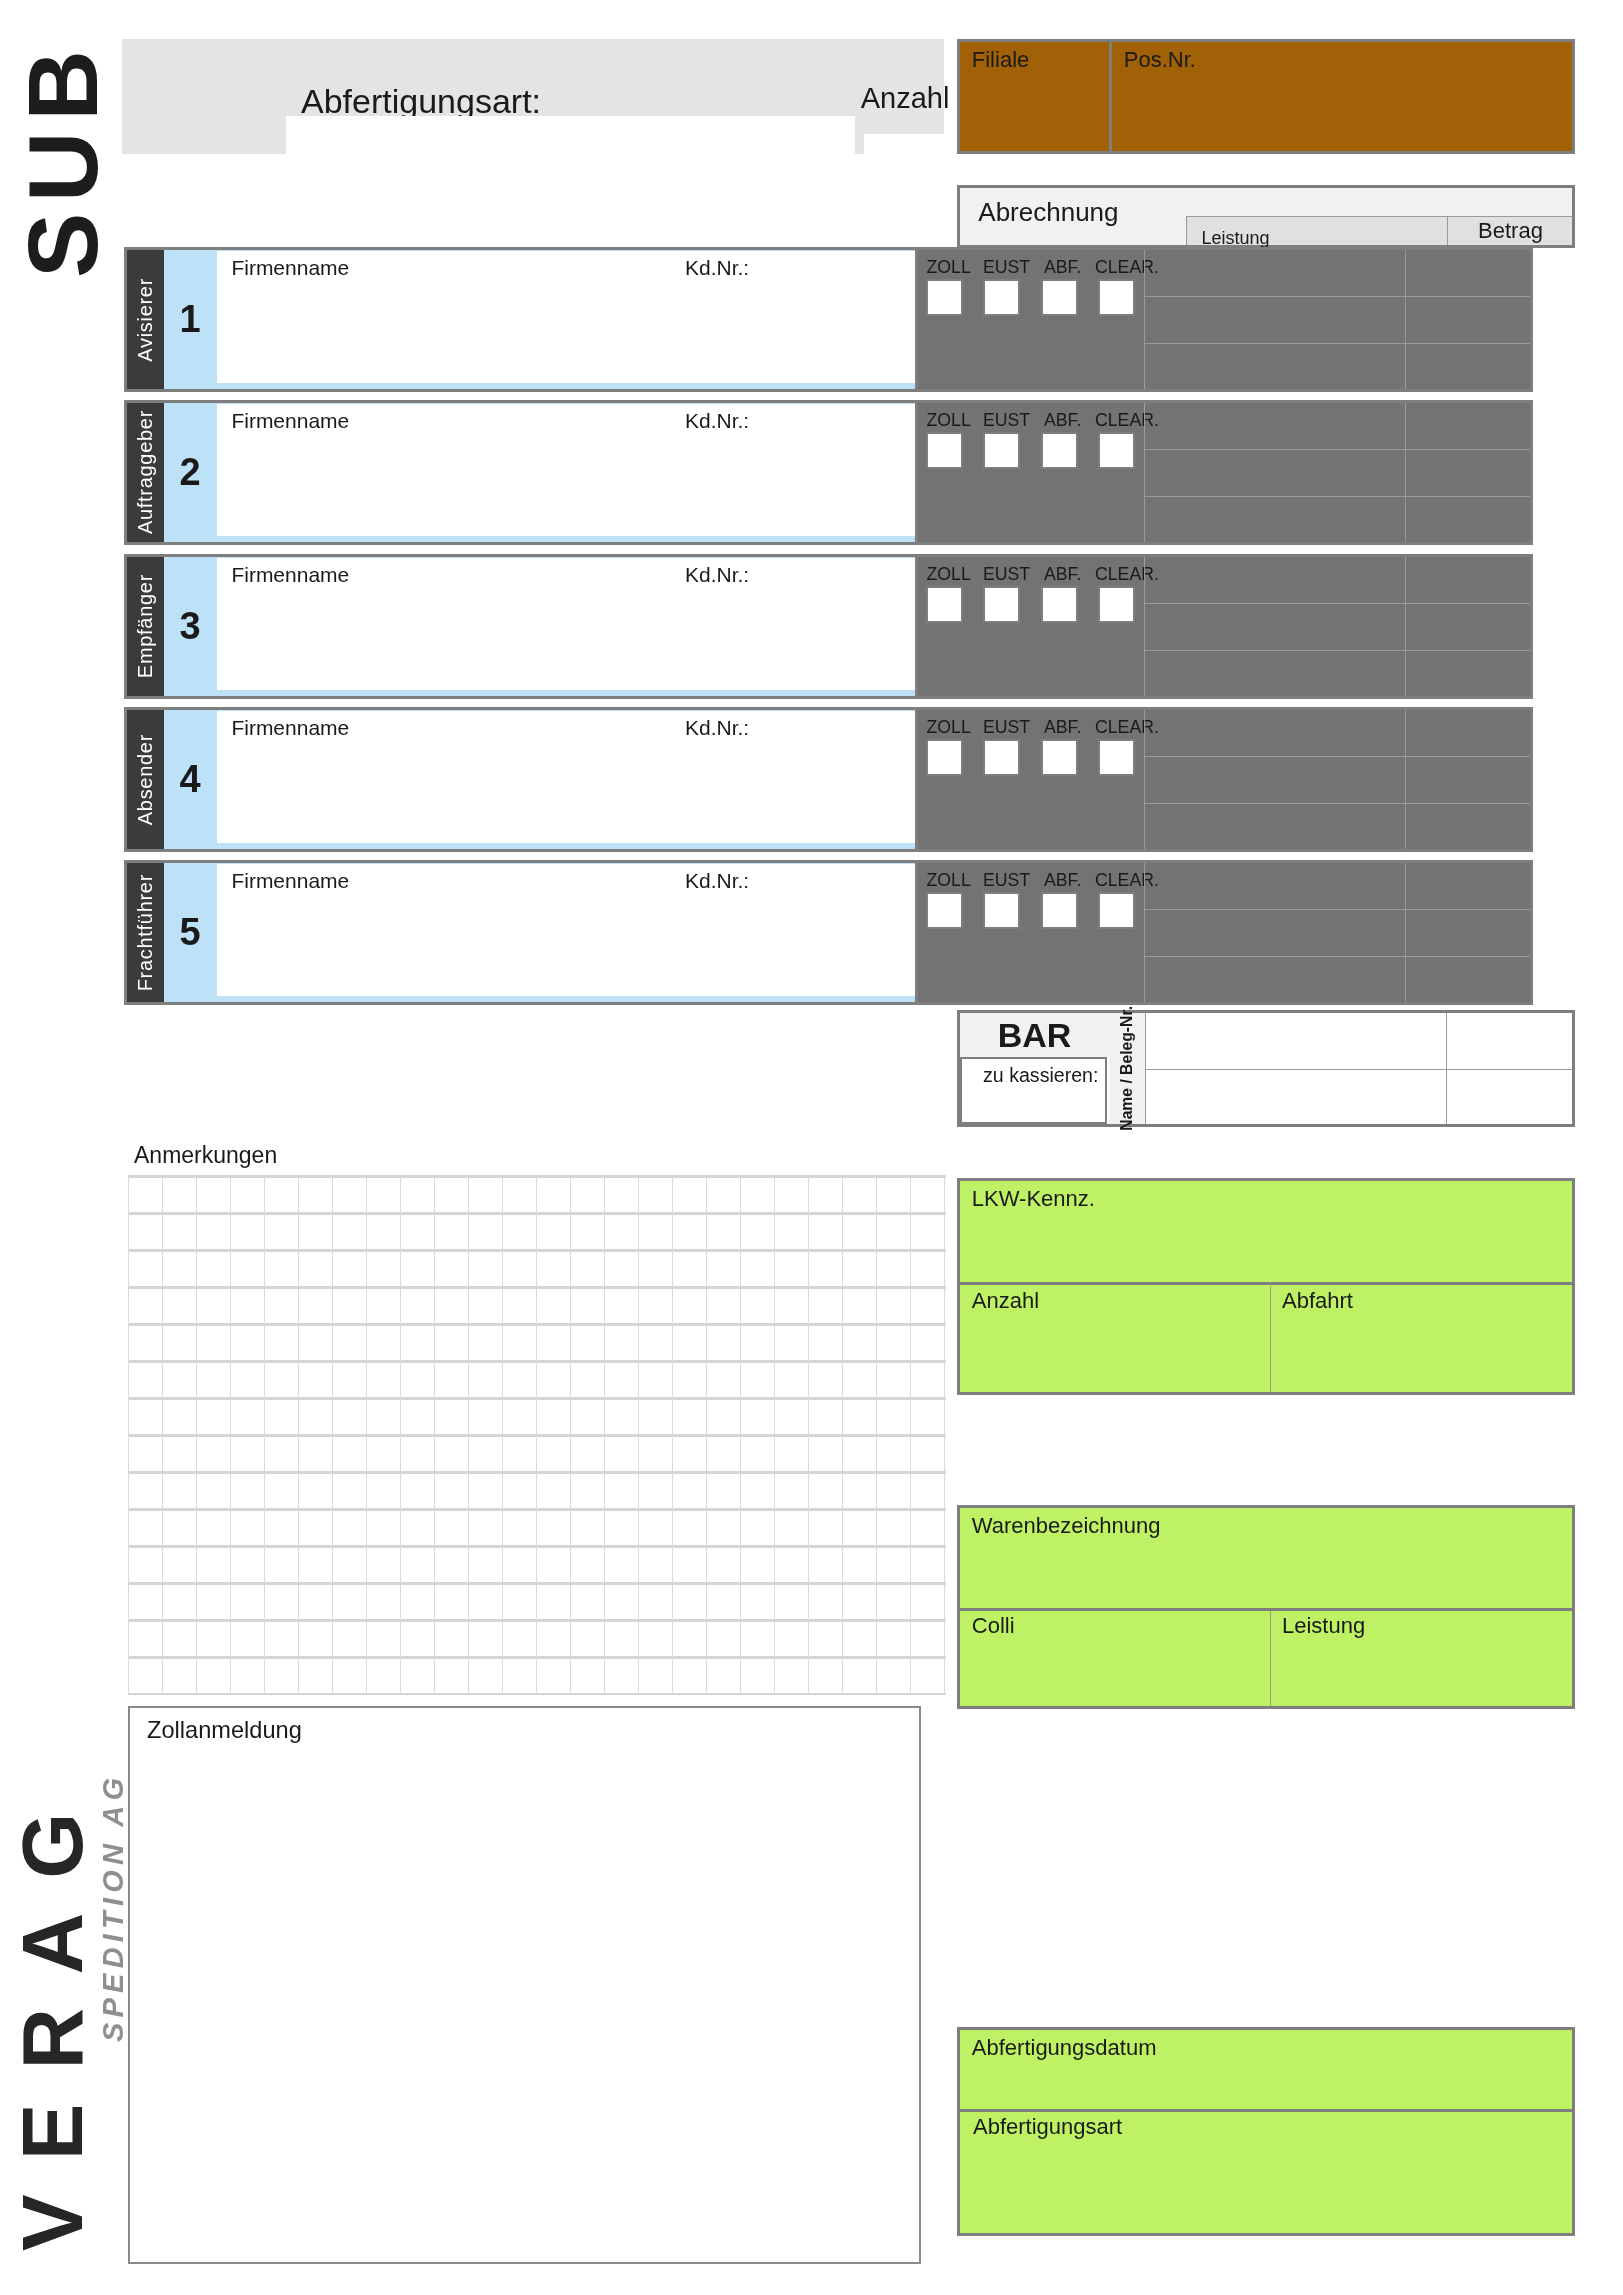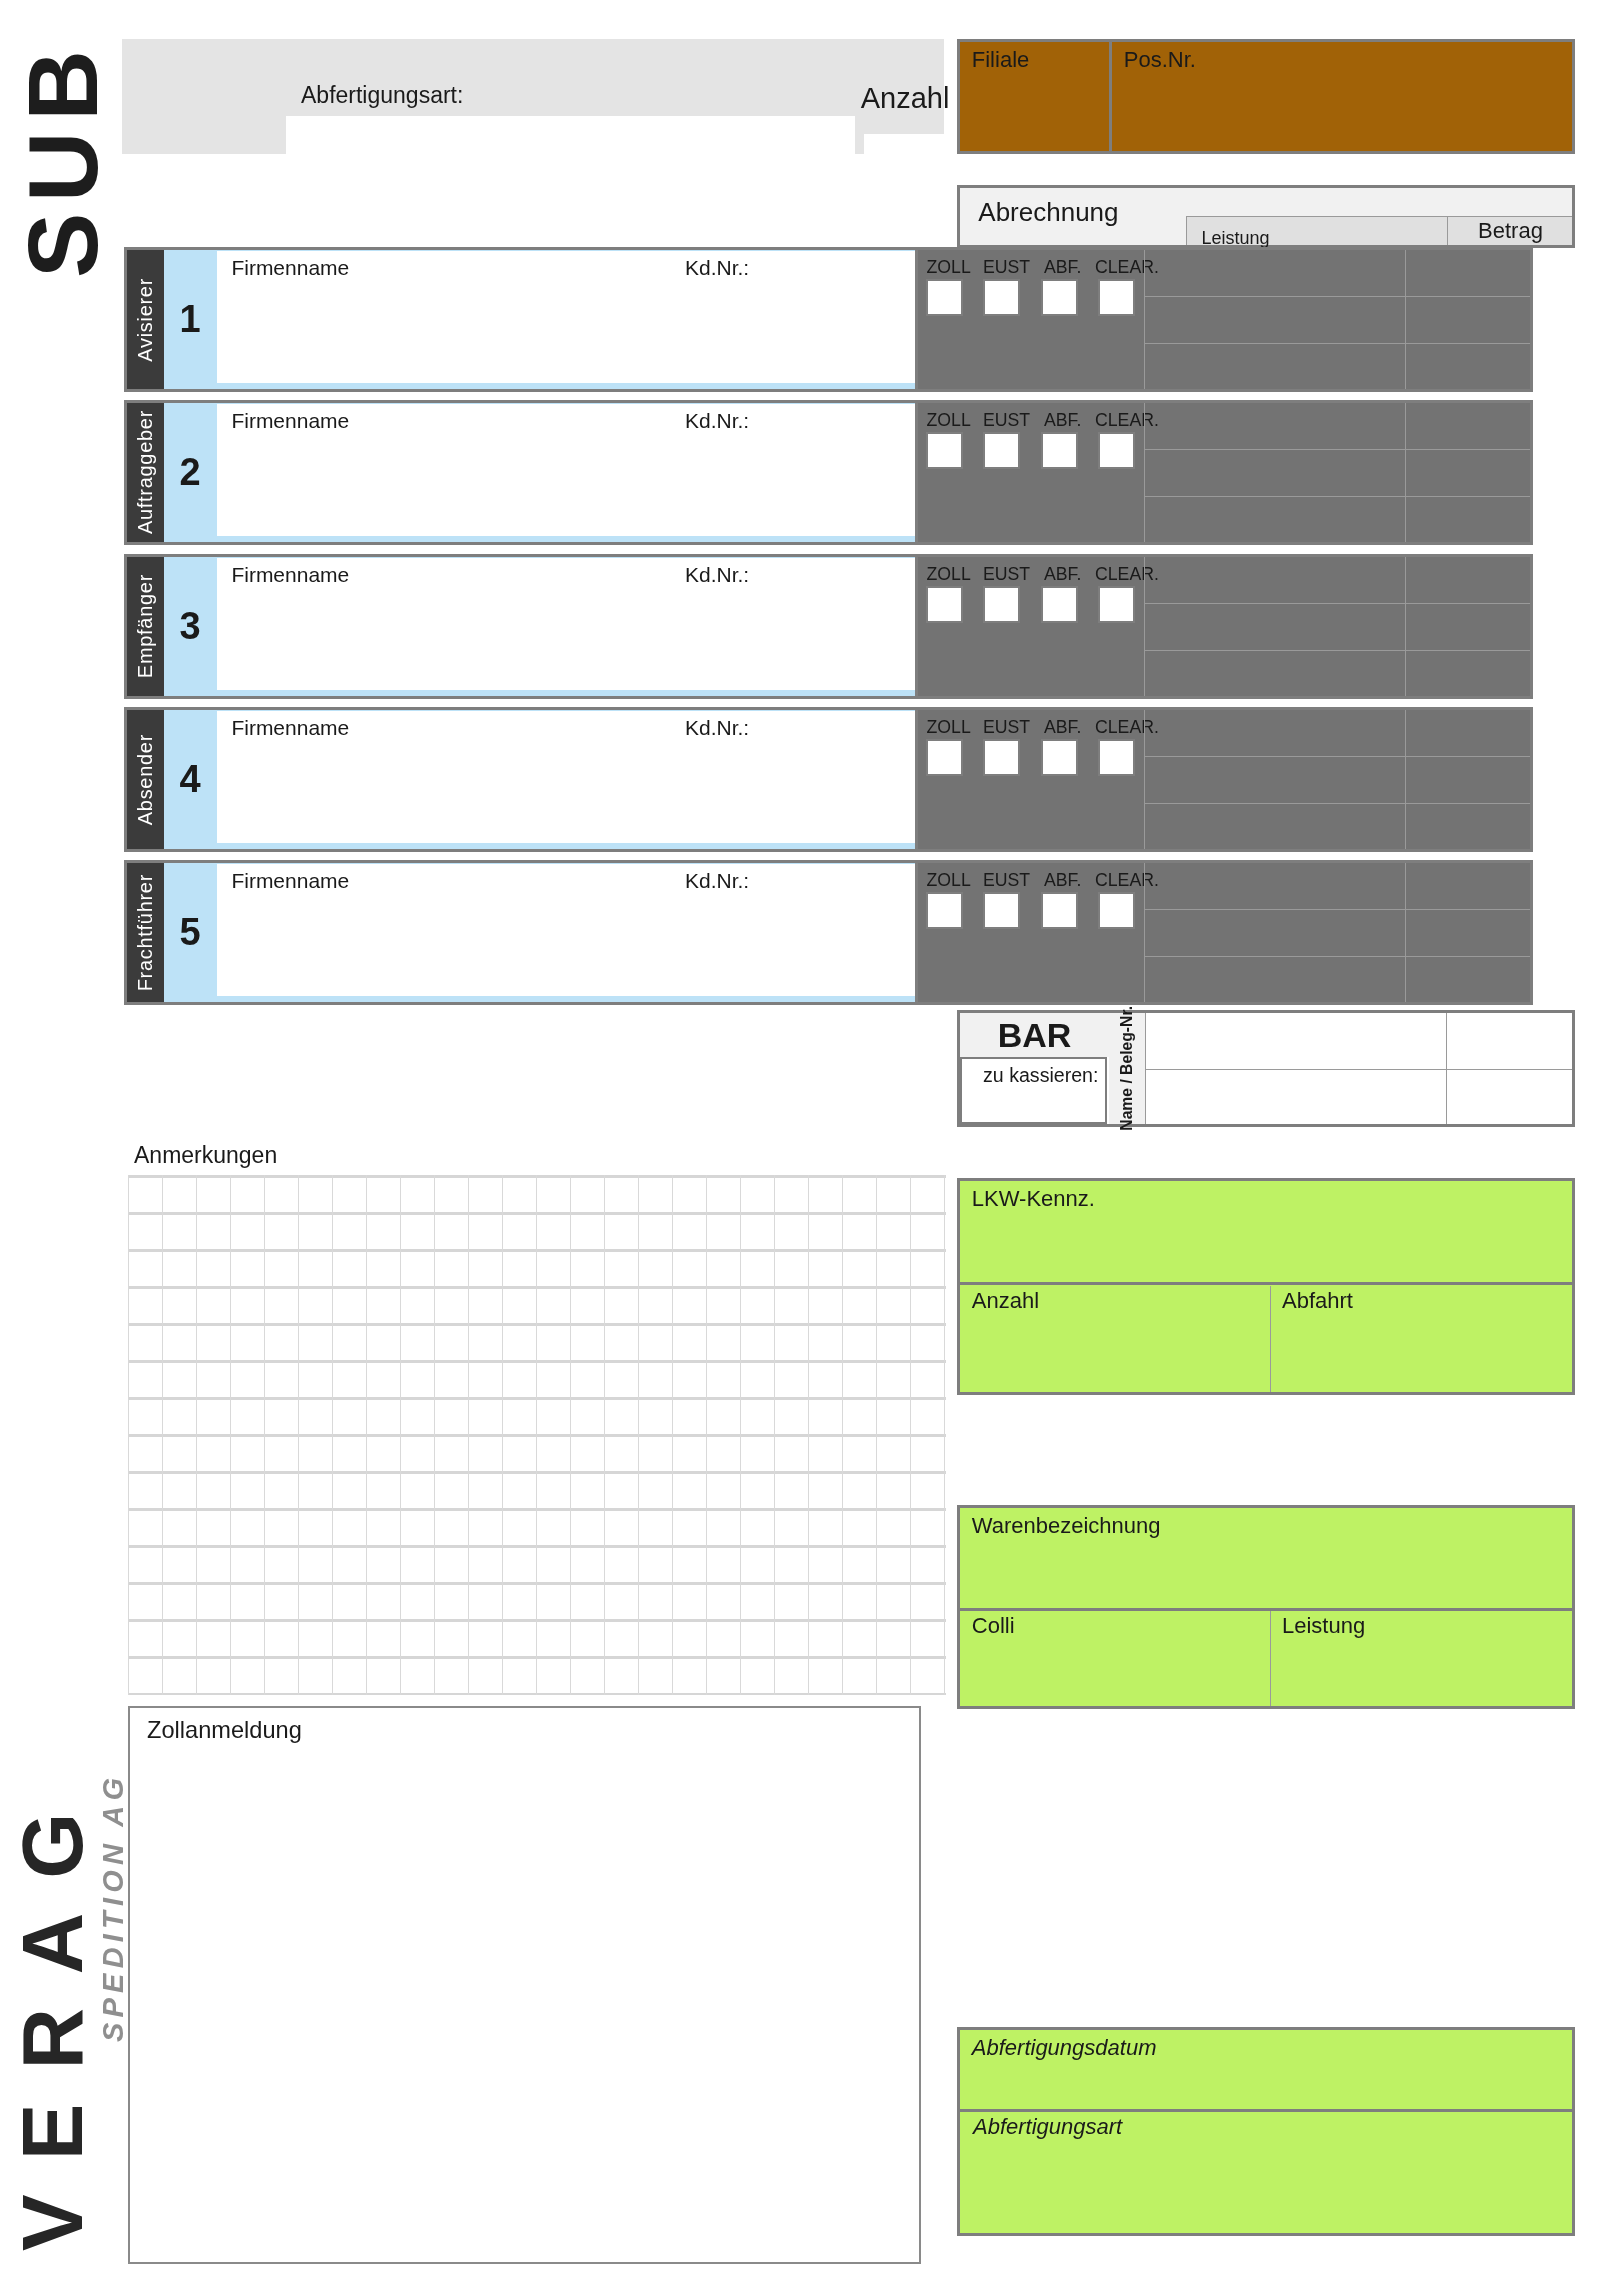"Abfertigungsart:" .abf-label { font-size: 23px -> 34px }
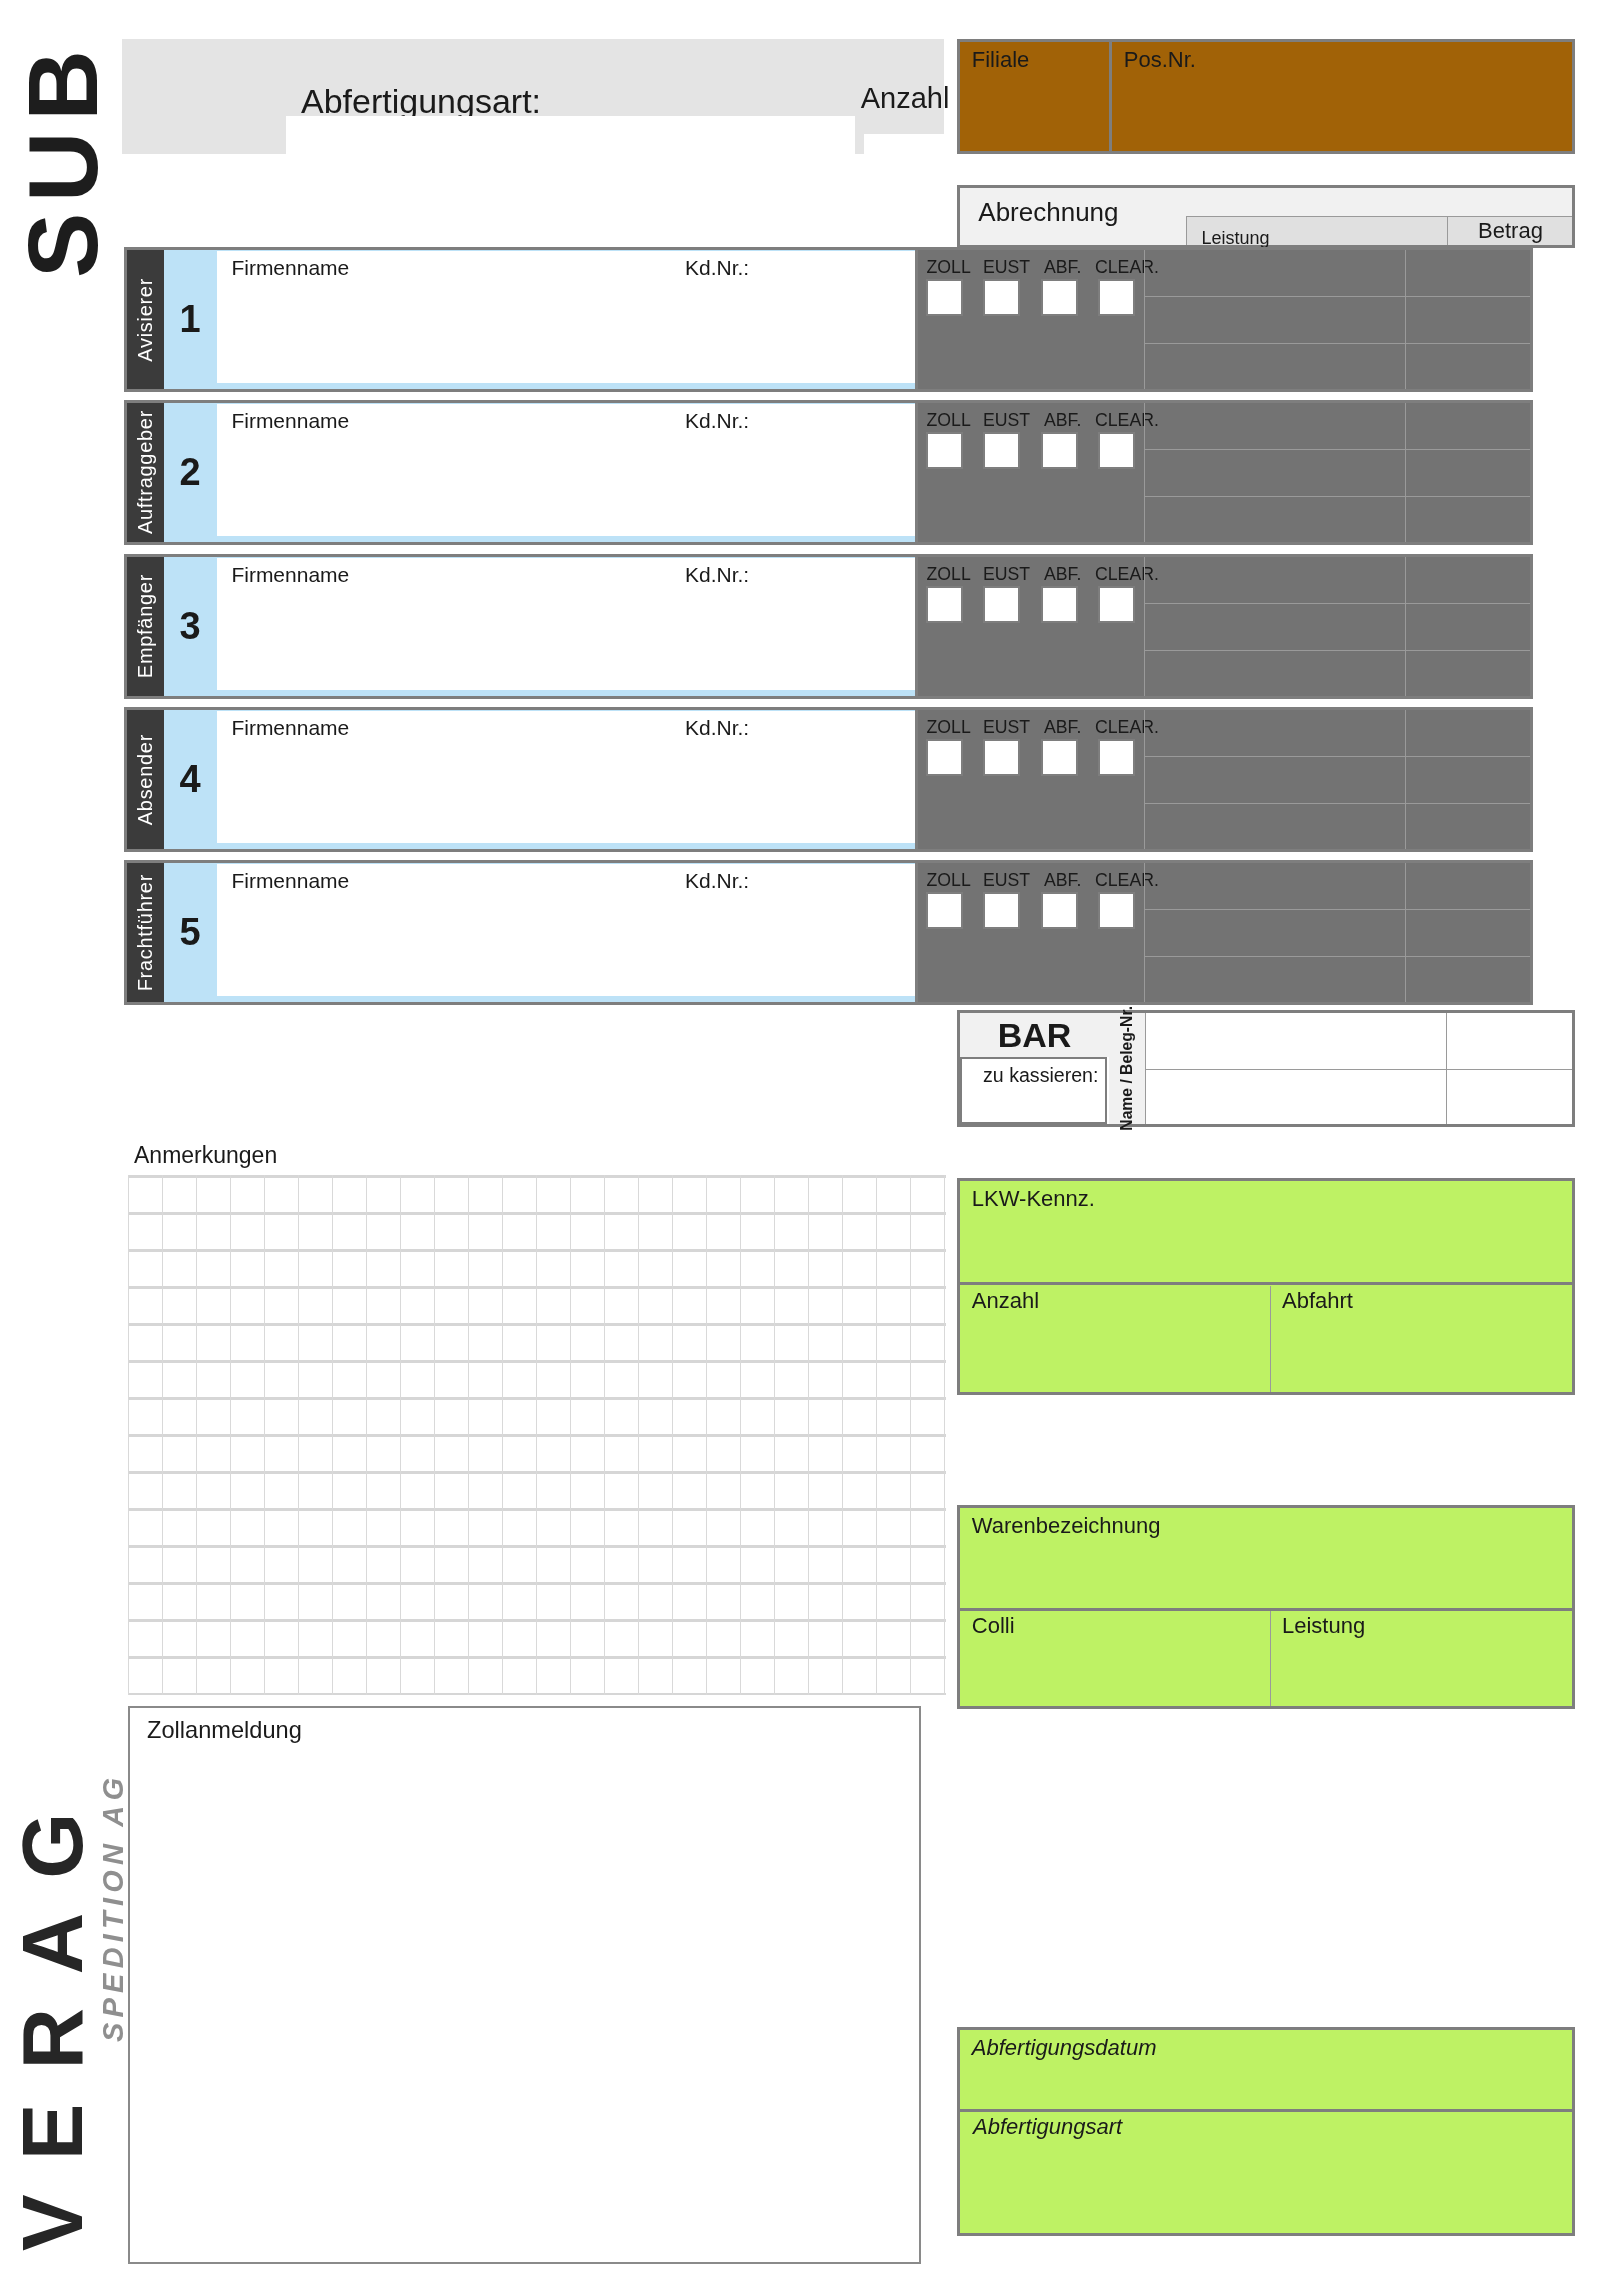"Abfertigungsdatum" .abft-box { font-style: italic -> none }
